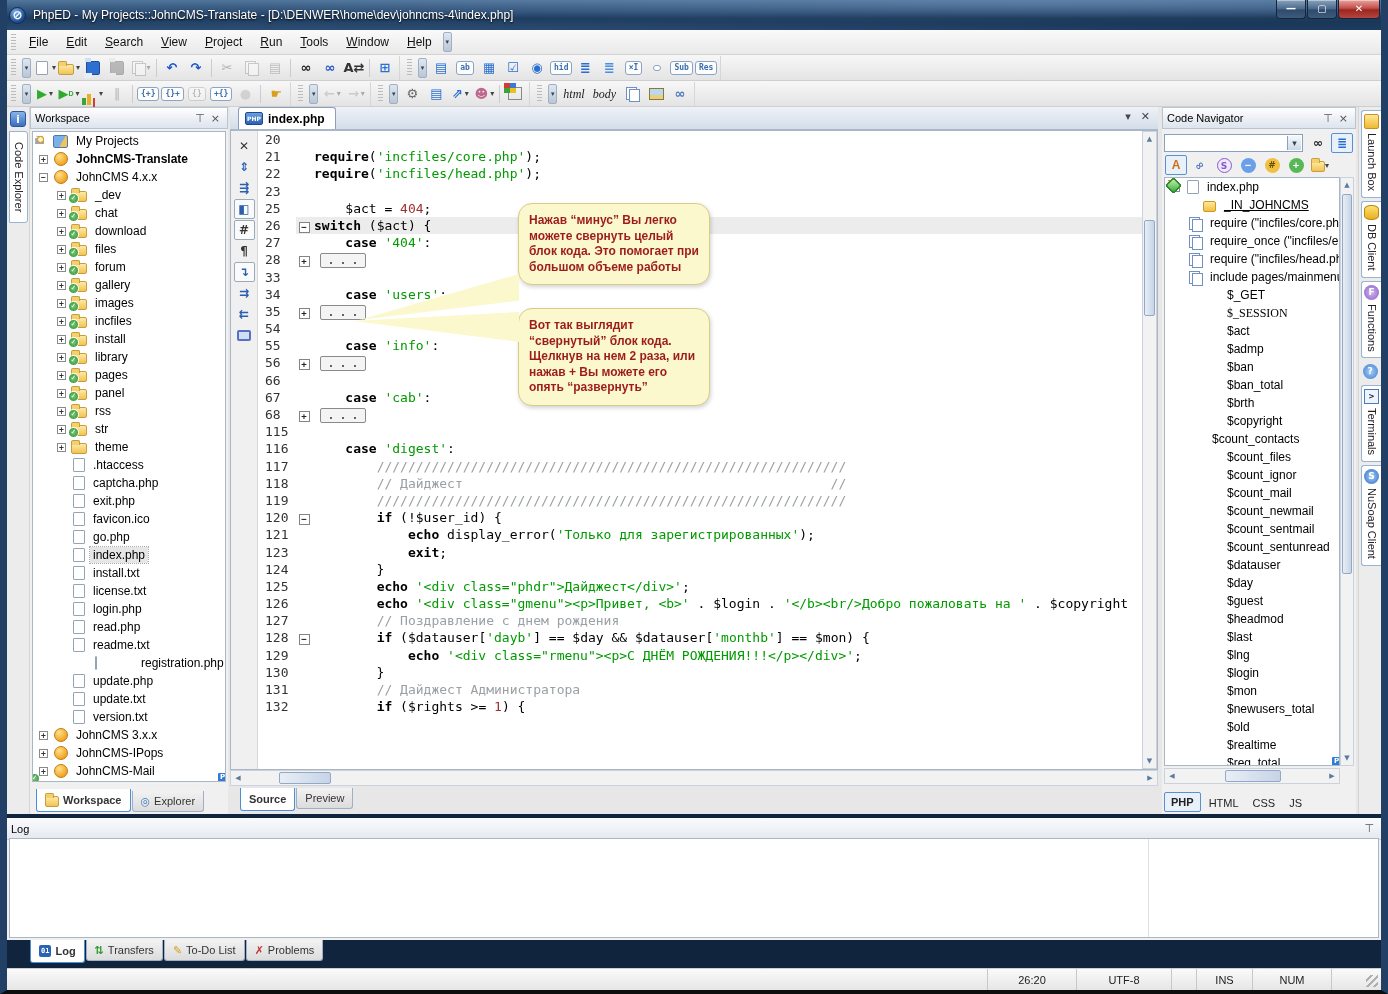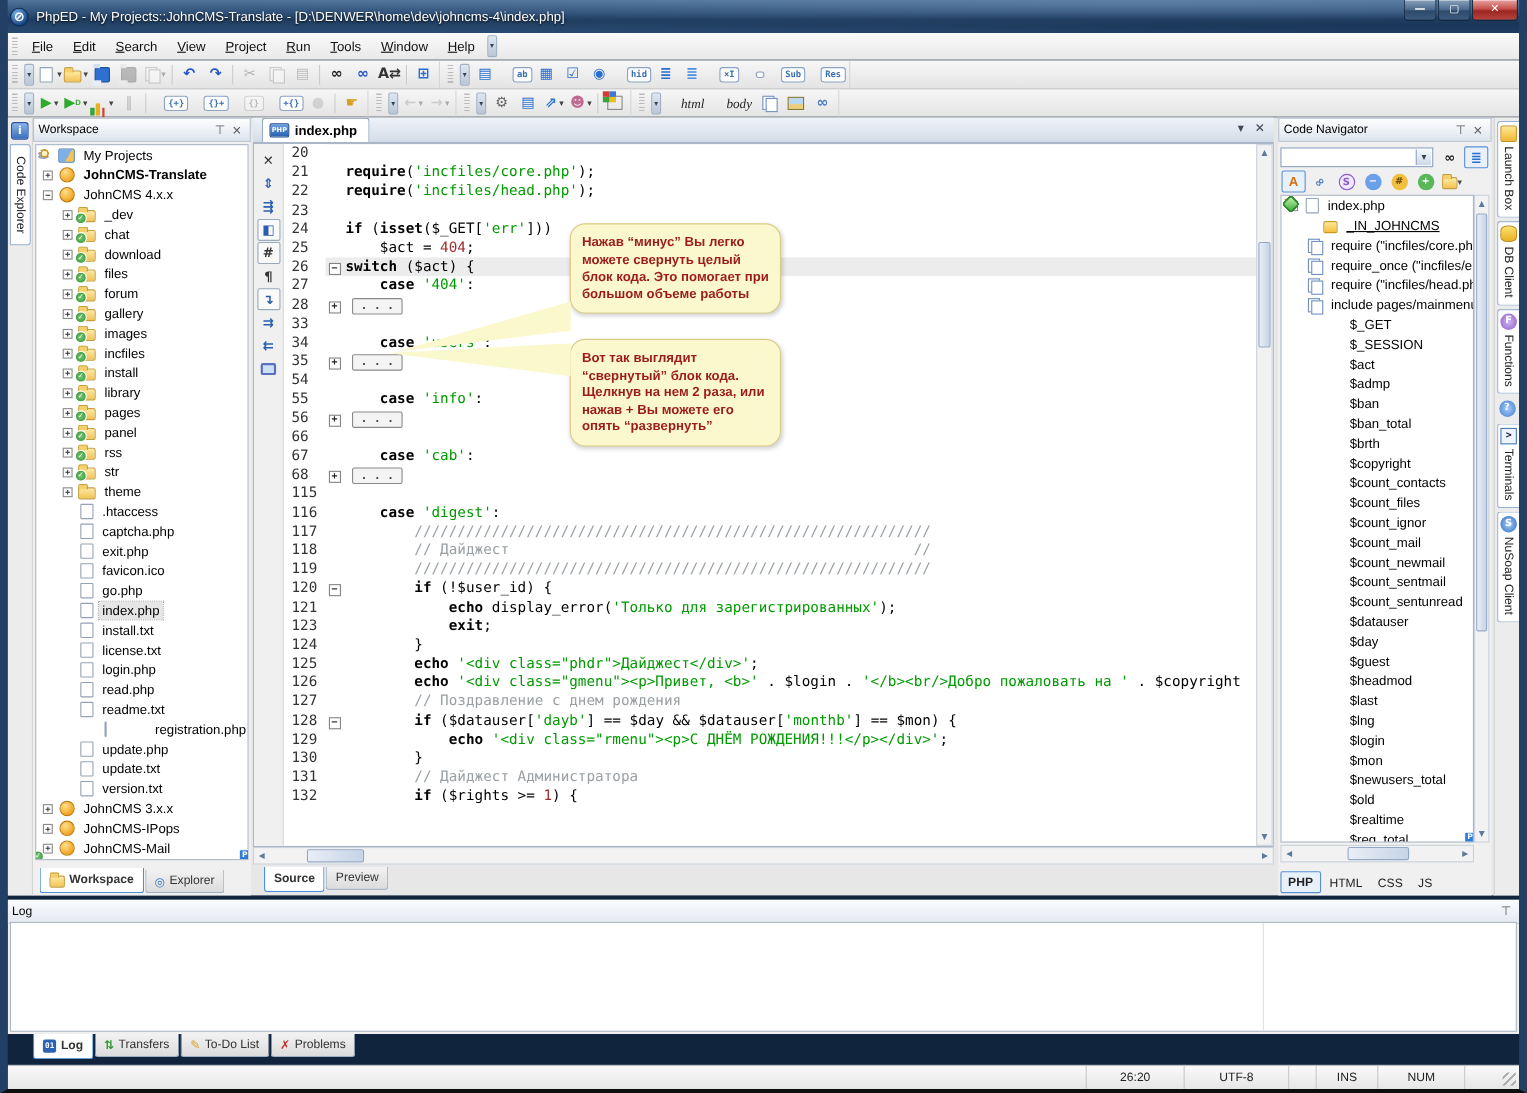"ab" .chip { margin-left: 12px -> none }
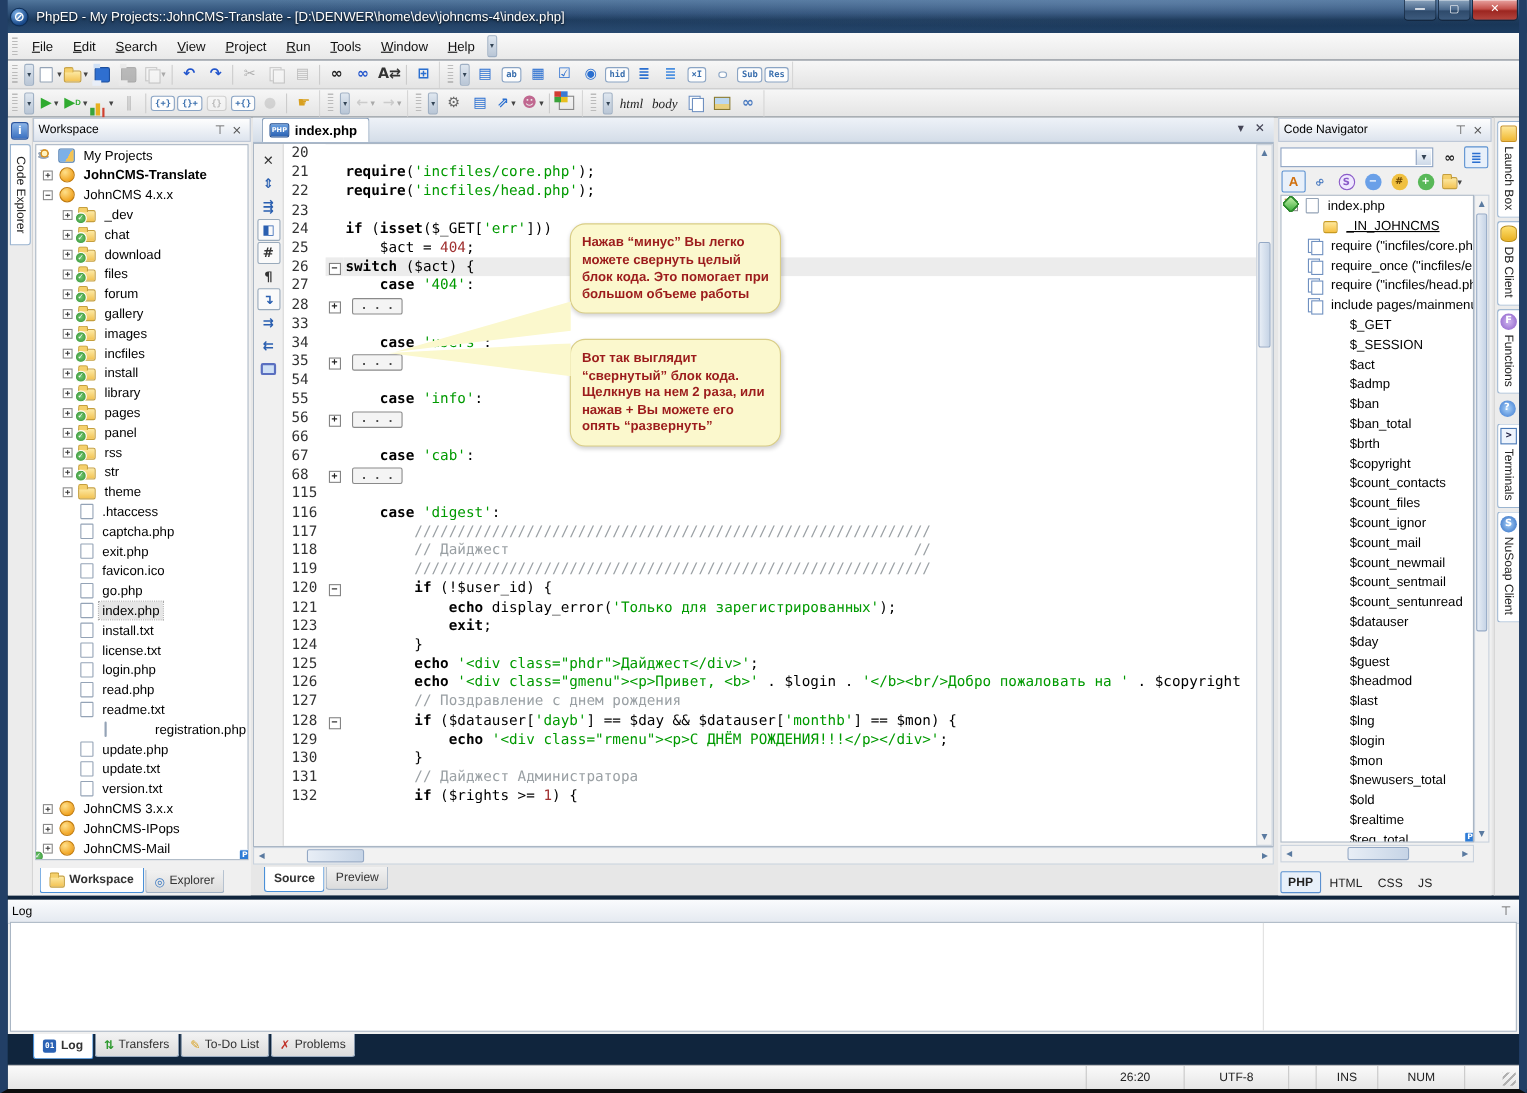"24" div.cl { html: <div><span>24</span><span></span><span><span>if</span><span> (</span><span>isset</span><span>(</span><span>$_GET</span><span>[</span><span>'err'</span><span>]))</span></span></div> -> none }
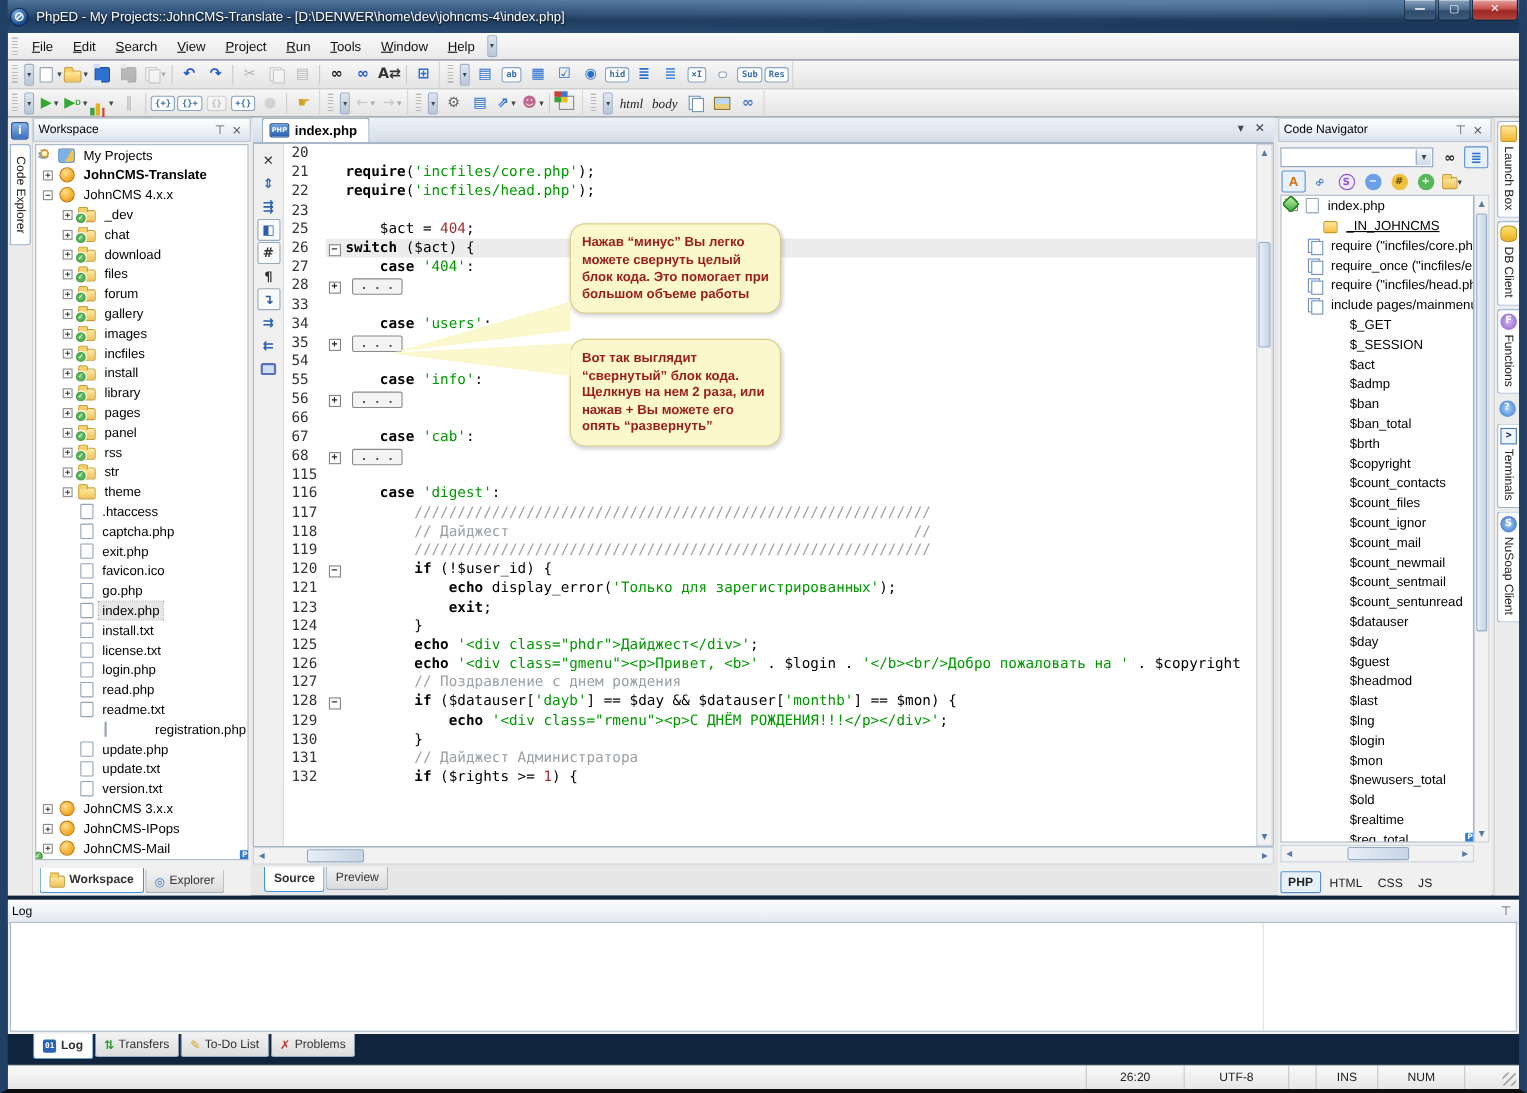"$_SESSION" div.trow { font-family: none -> Liberation Serif, serif }
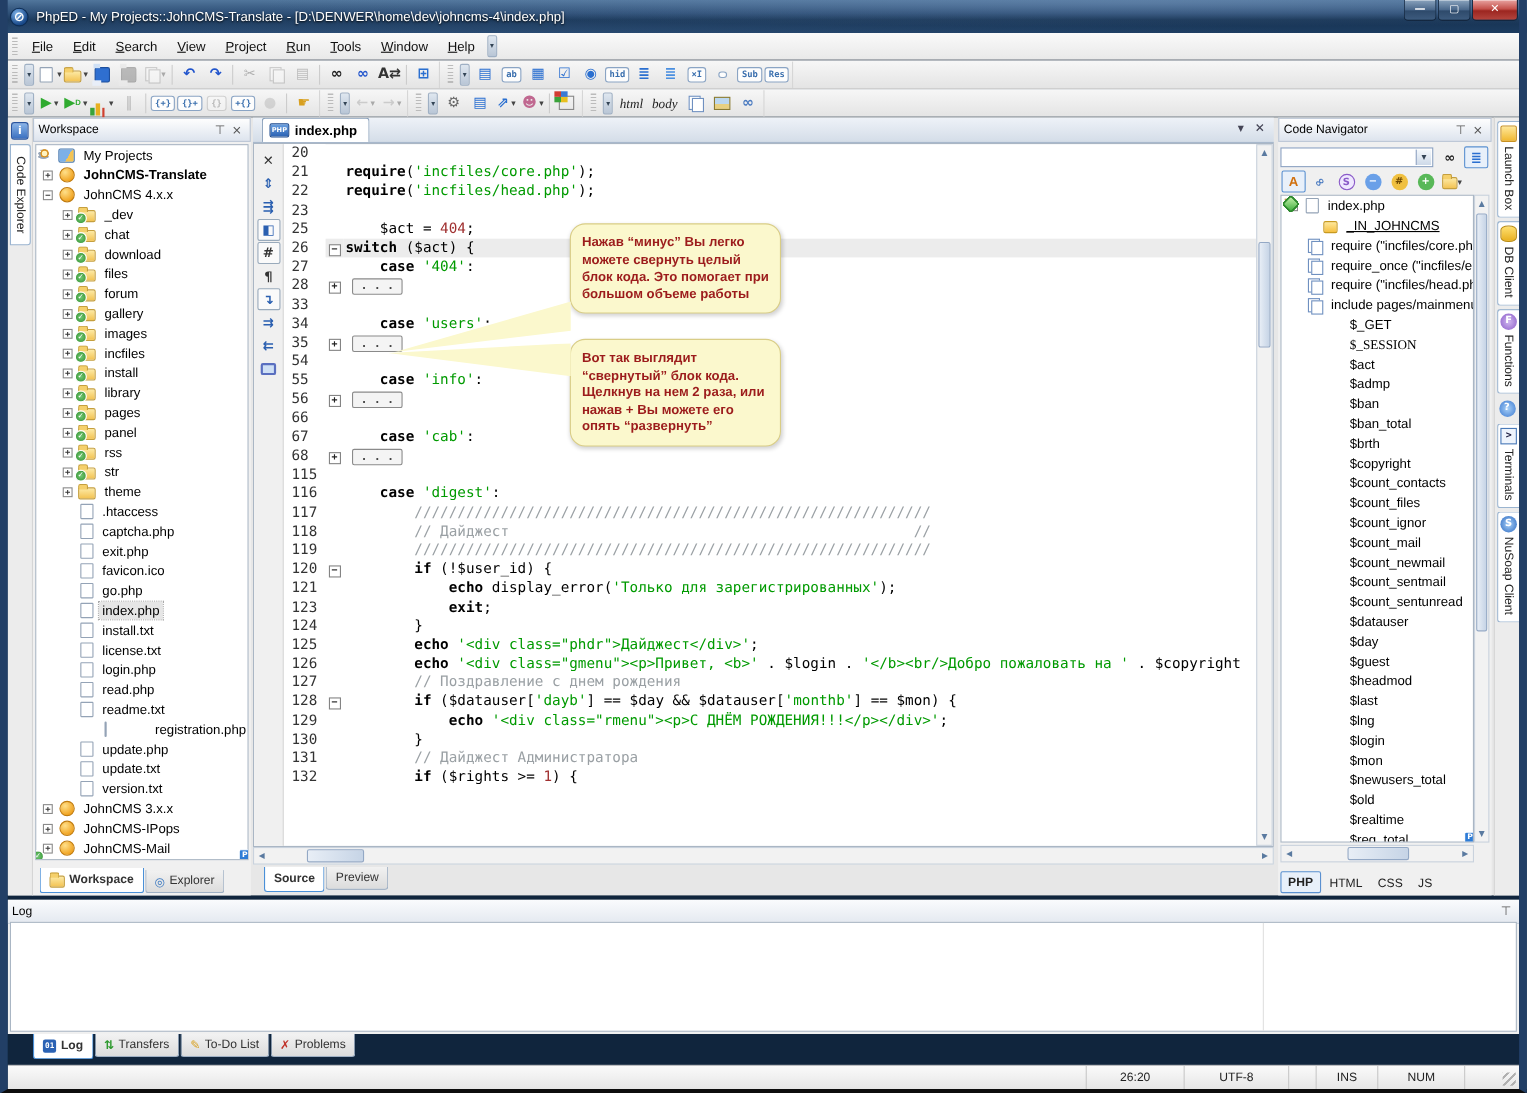"$count_contacts" div.trow { padding-left: 24px -> 9px }
